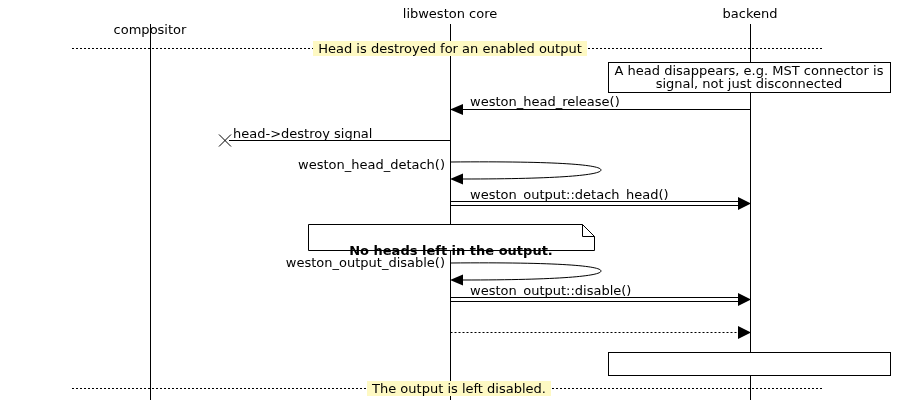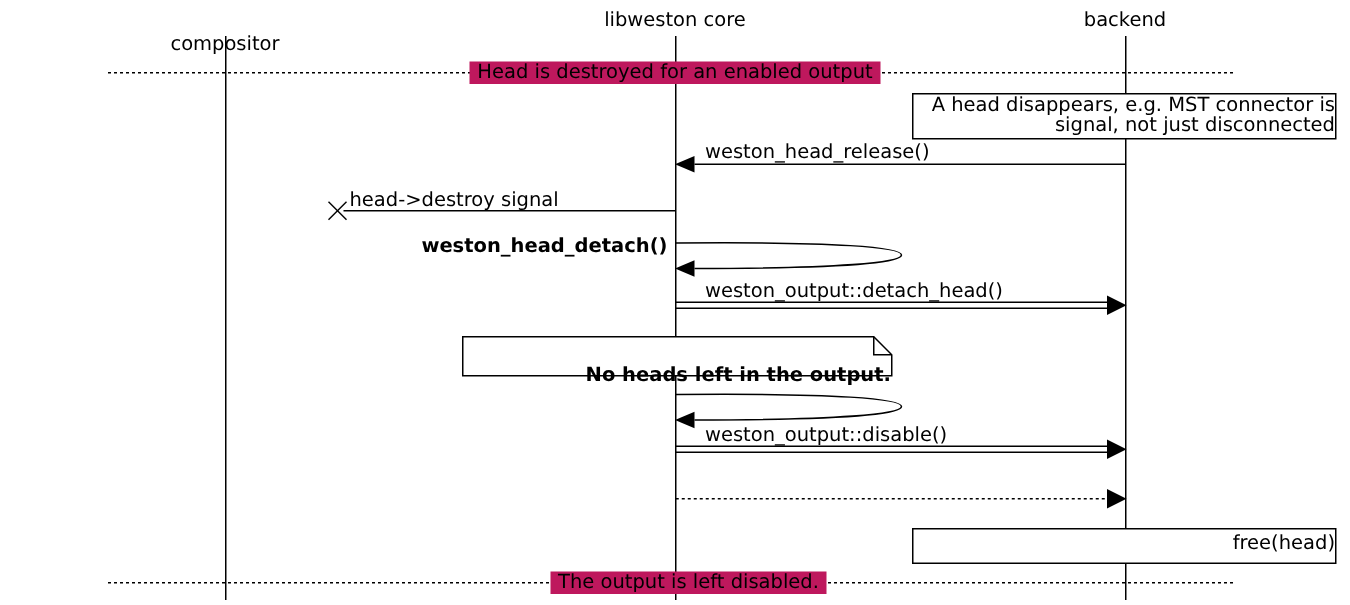"Head is destroyed for an" .divider-label span { background: #be185d -> #fef9c3 }
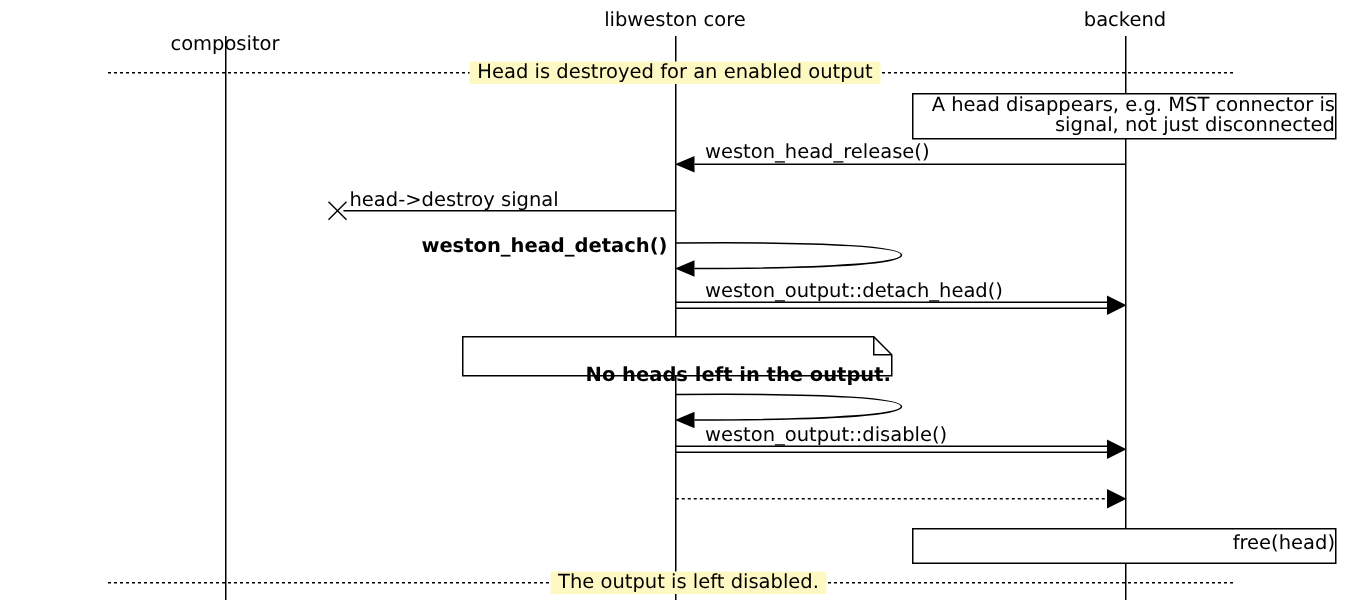"A head disappears, e.g. MST" .note-text { text-align: right -> center }
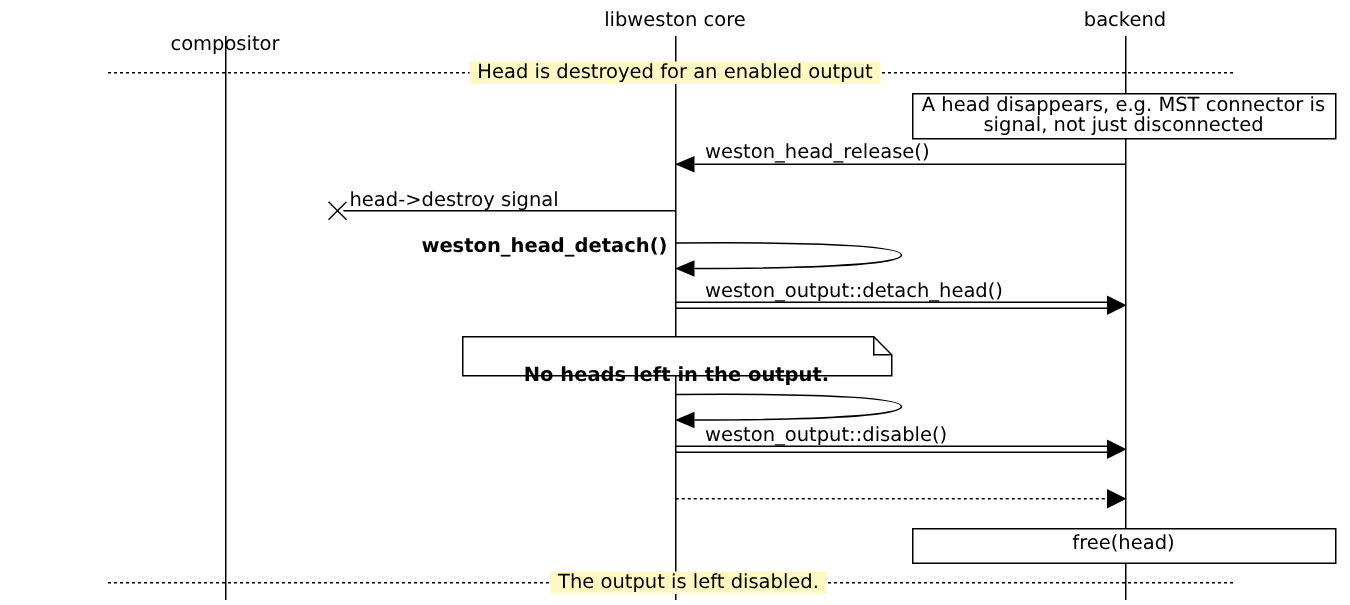"weston_head_detach()" div.label { font-weight: bold -> none }
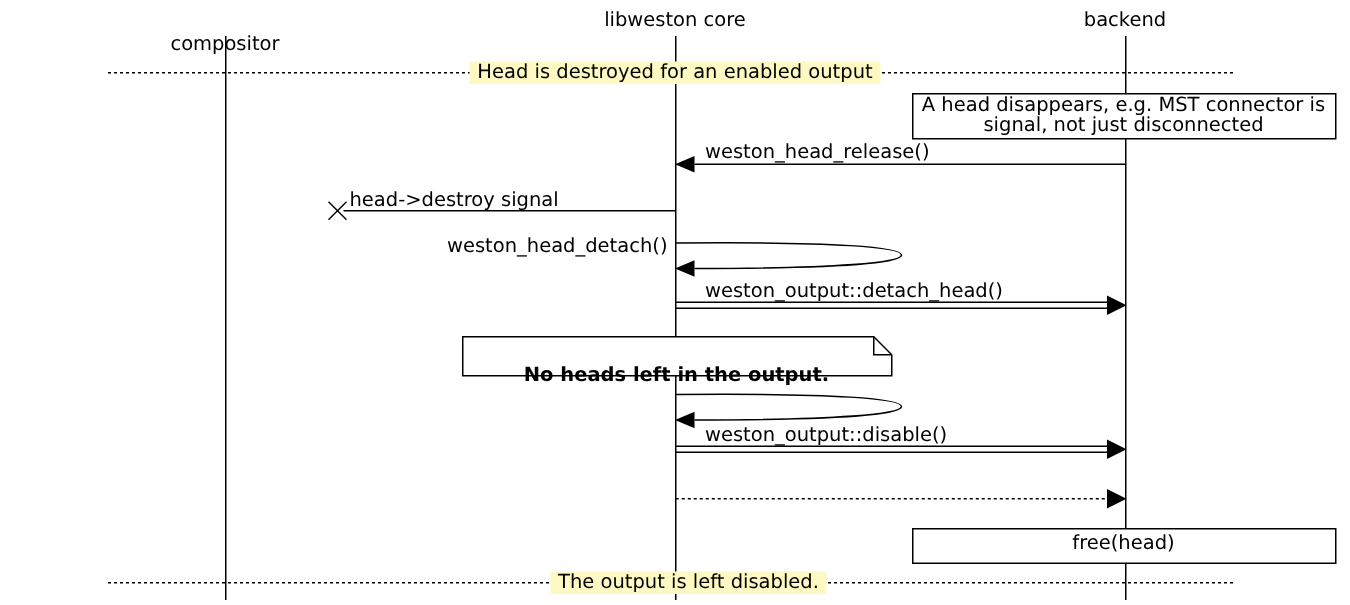"weston_output_disable()" div.label { html: none -> <div>weston_output_disable()</div> }
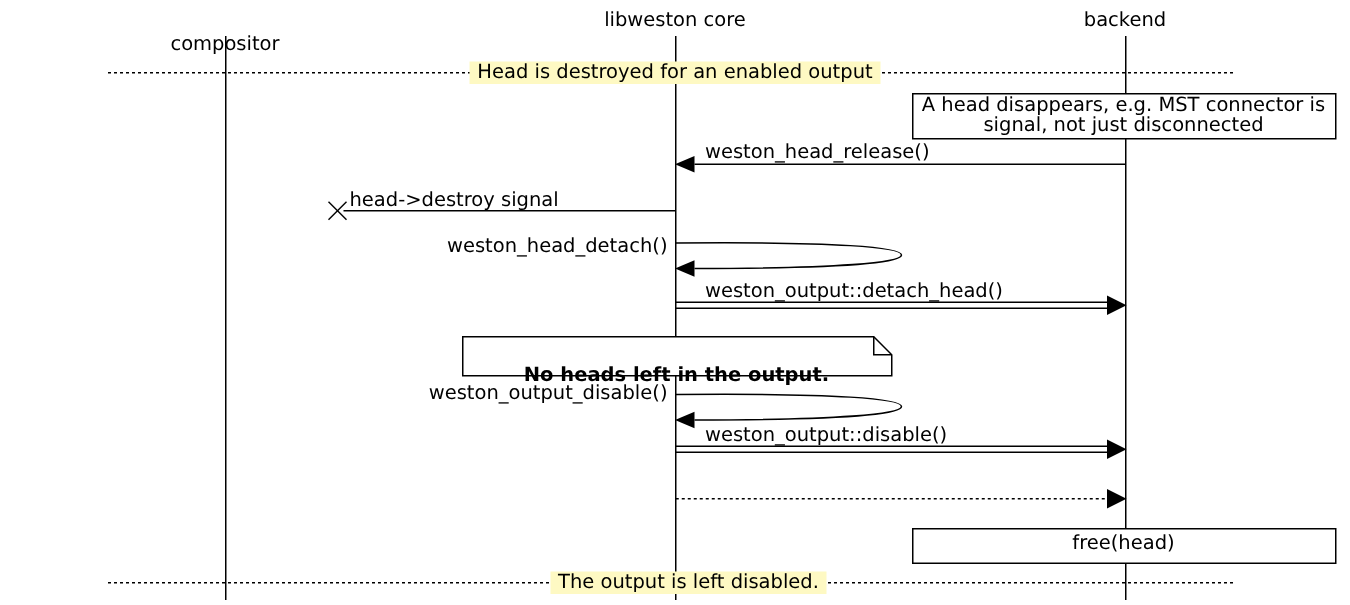"free(head)" div.note-text { html: <div>free(head)</div> -> none }
